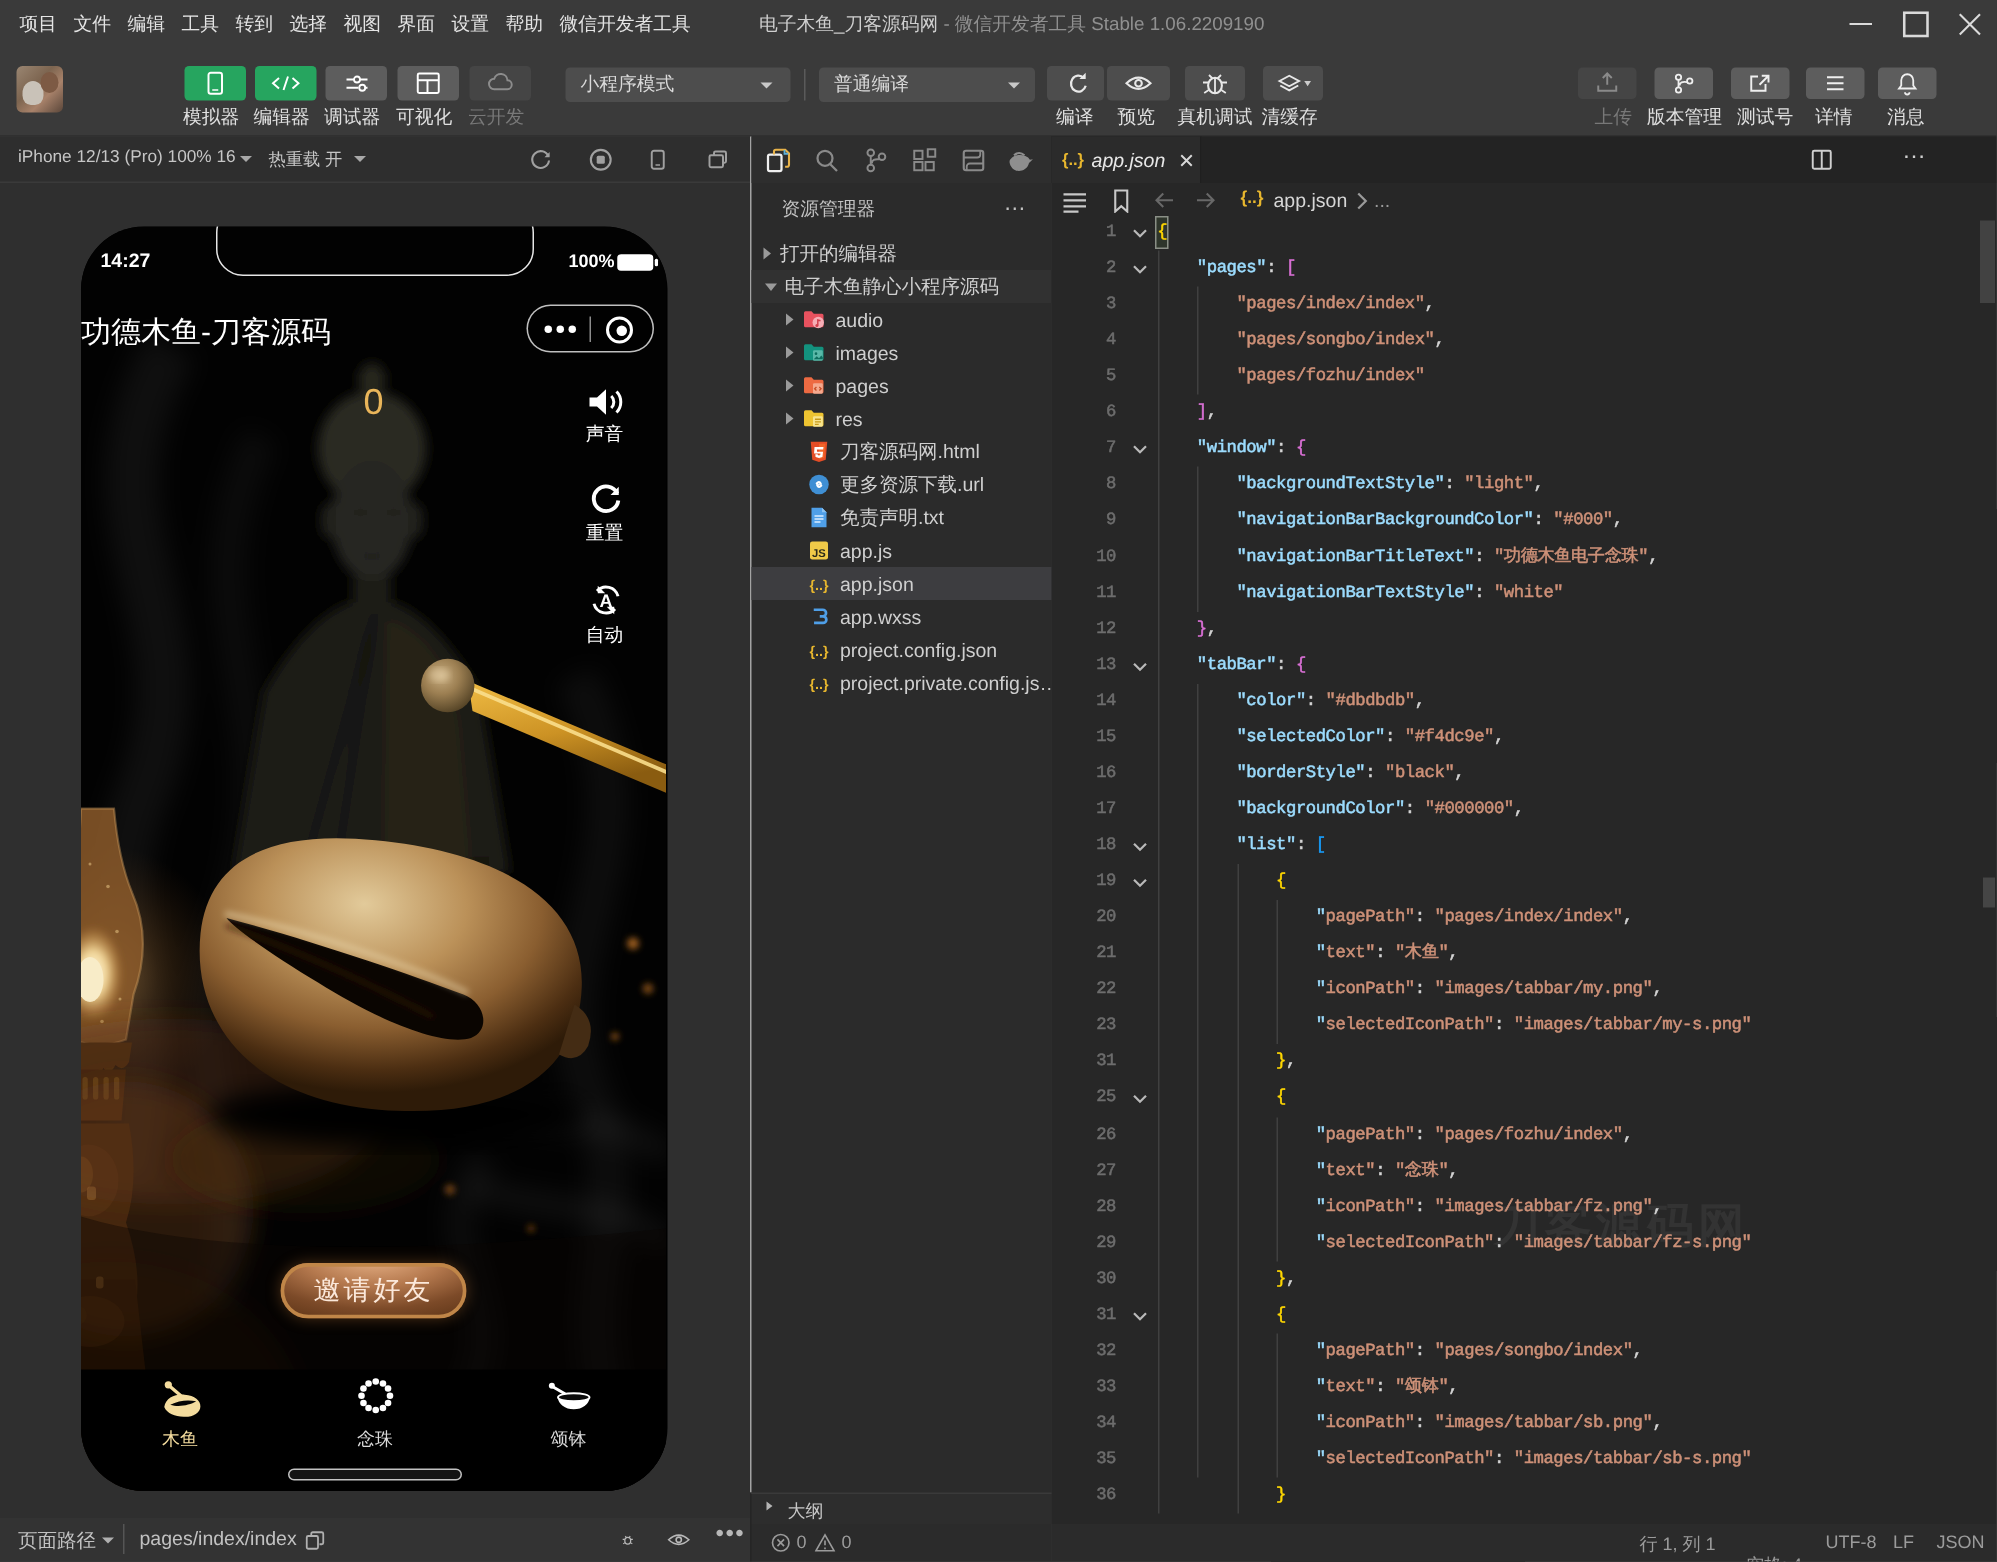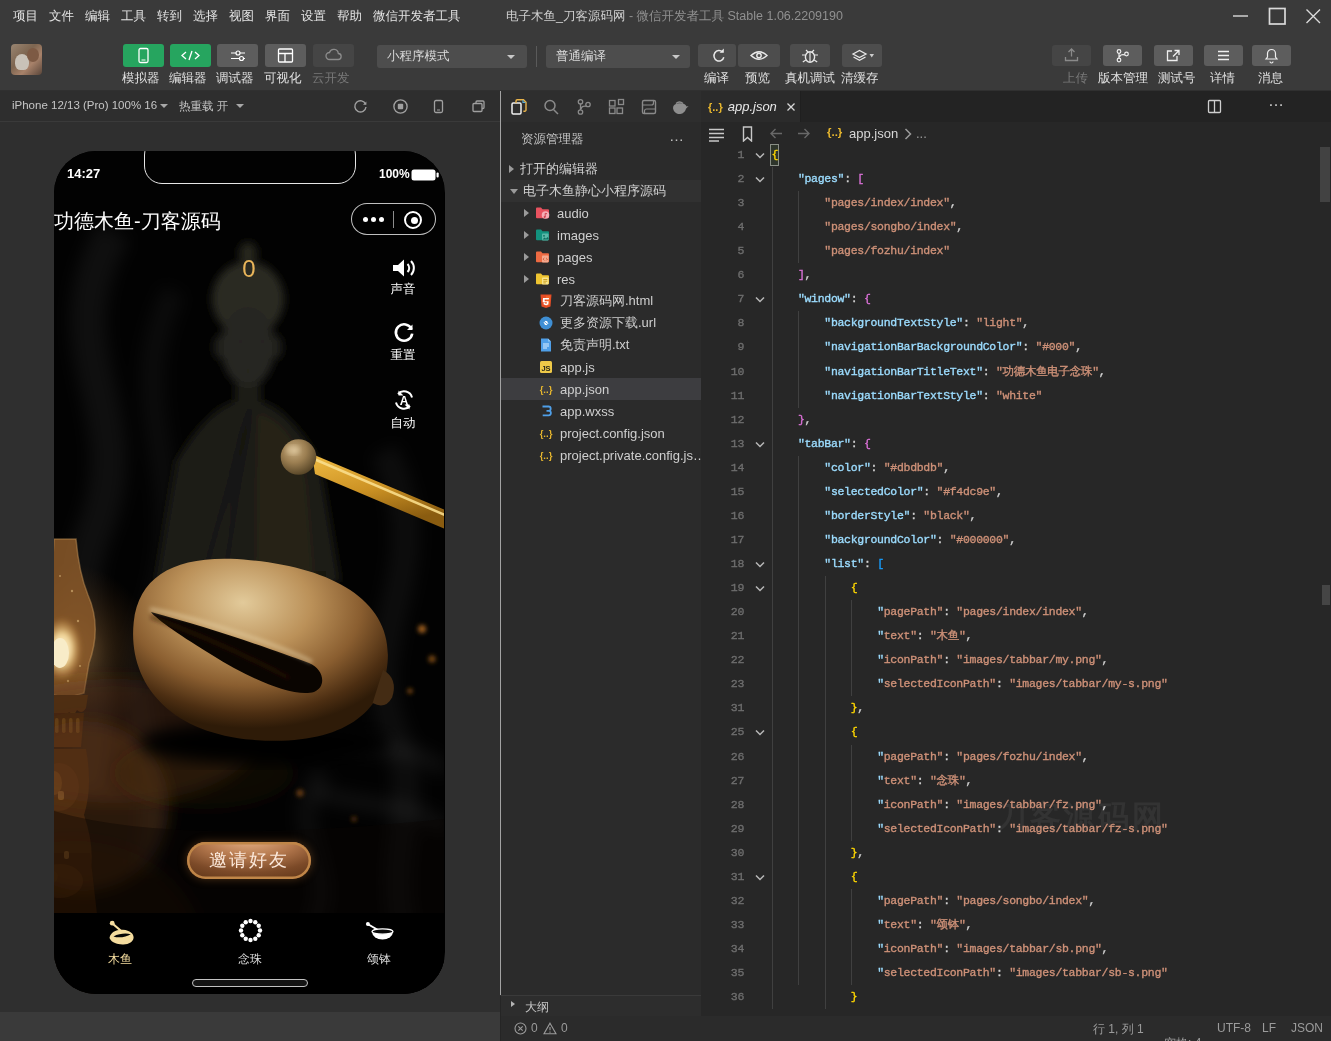"页面路径" div.abs { html: none -> <div> <div>页面路径</div> <div></div> <div></div> <div>pages/index/index</div> <svg> <rect></rect> <path></path> </svg> <svg> <ellipse></ellipse> <path></path> </svg> <svg> <path></path> <circle></circle> </svg> <div>•••</div> </div> }
